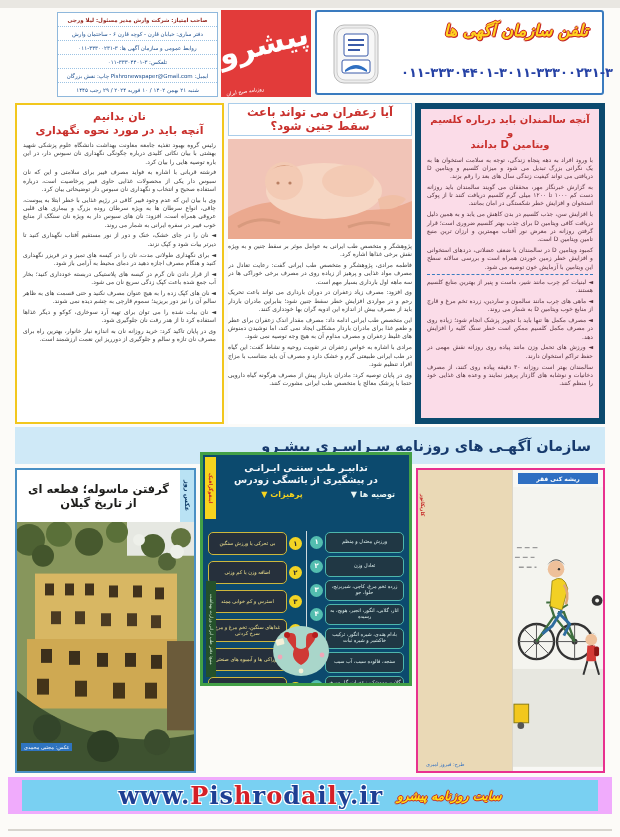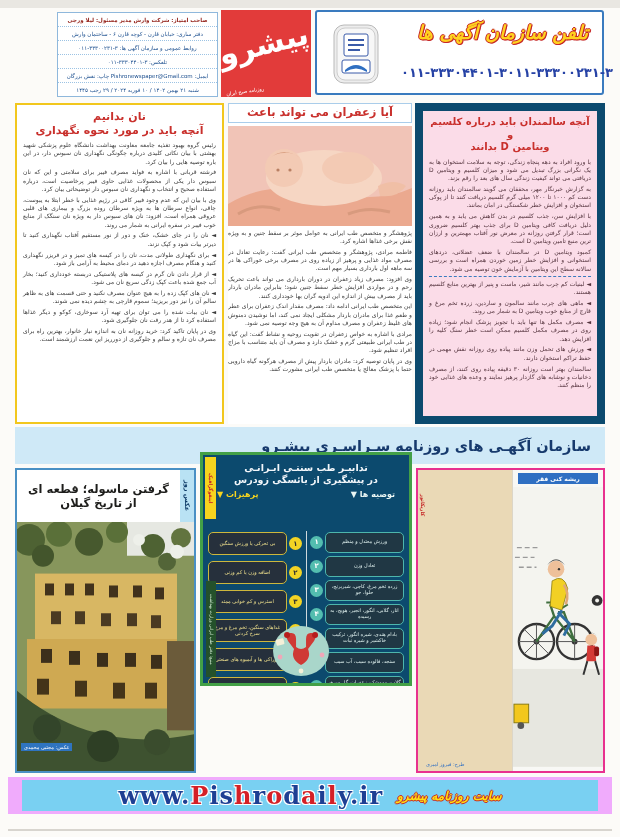"تلفن سازمان آگهی ها" .phone-title { font-size: 19px -> 16px }
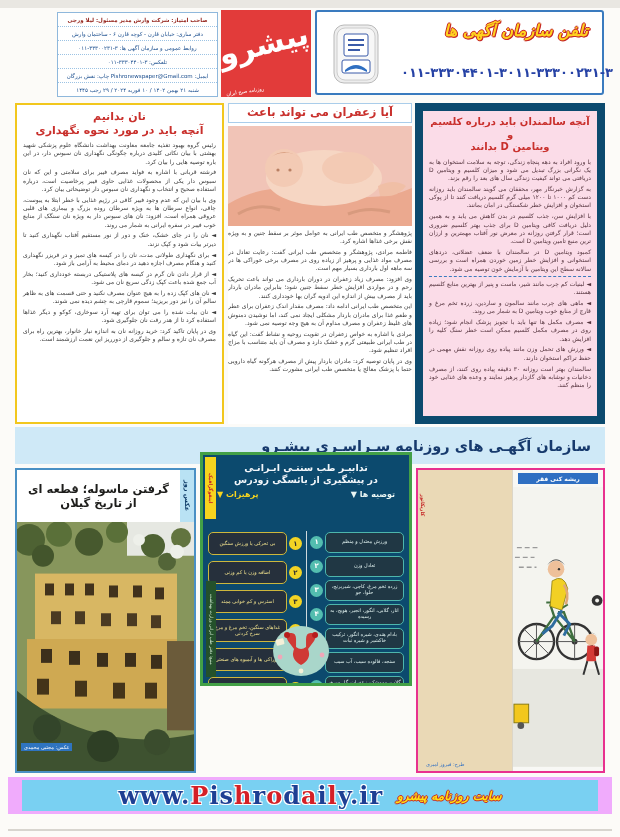"سقط جنین شود؟" div { html: none -> <div>سقط جنین شود؟</div> }
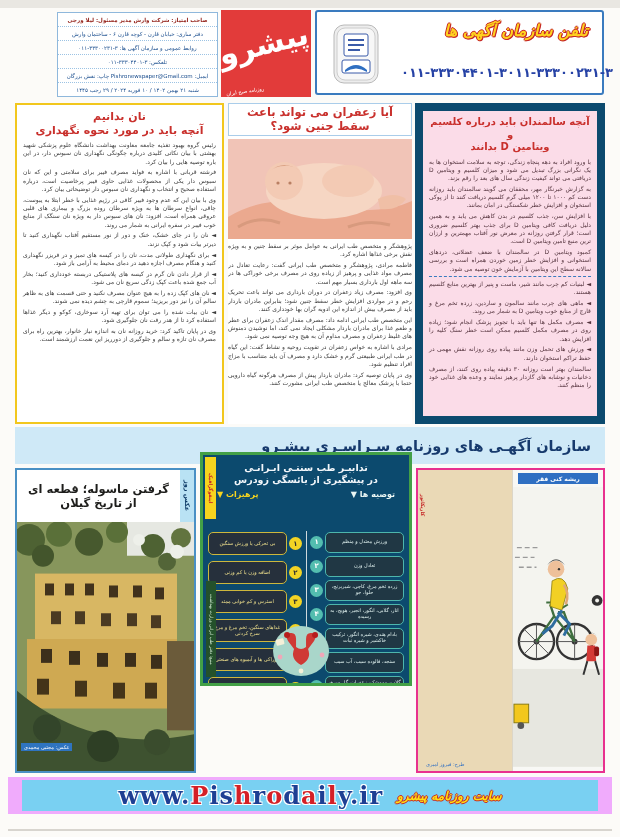"آنچه سالمندان باید درباره کلسیم" #art-calcium { border: 8px solid #0c4a6e -> 6px solid #0c4a6e }
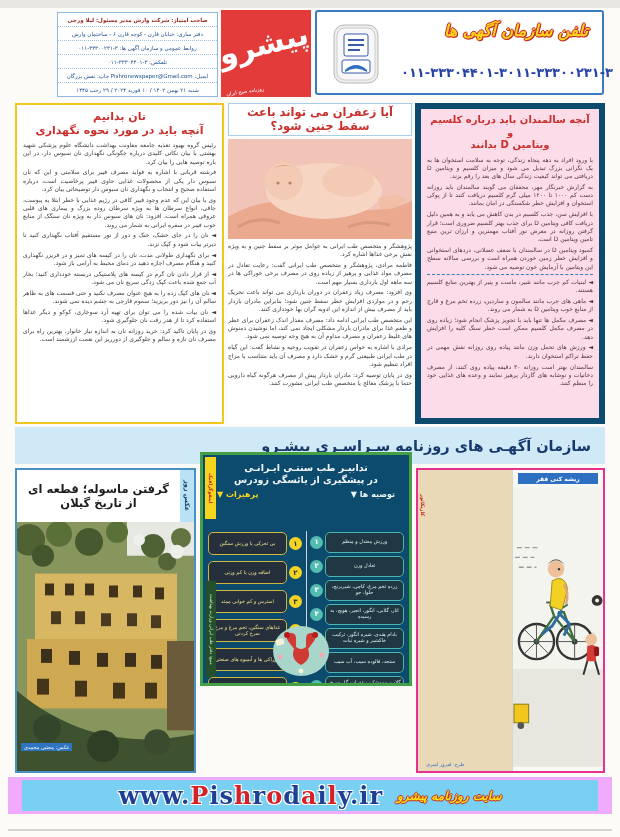"▼ پرهیزات" .ig-heads { gap: none -> 48px; justify-content: space-between -> flex-end }
